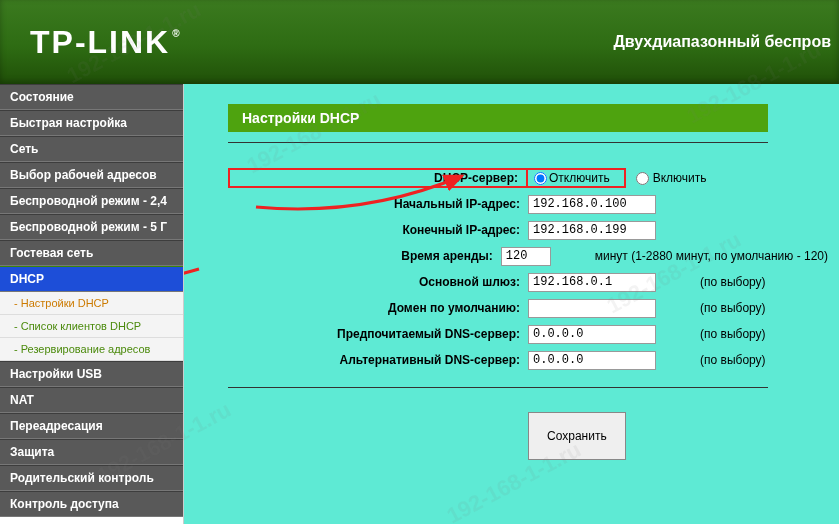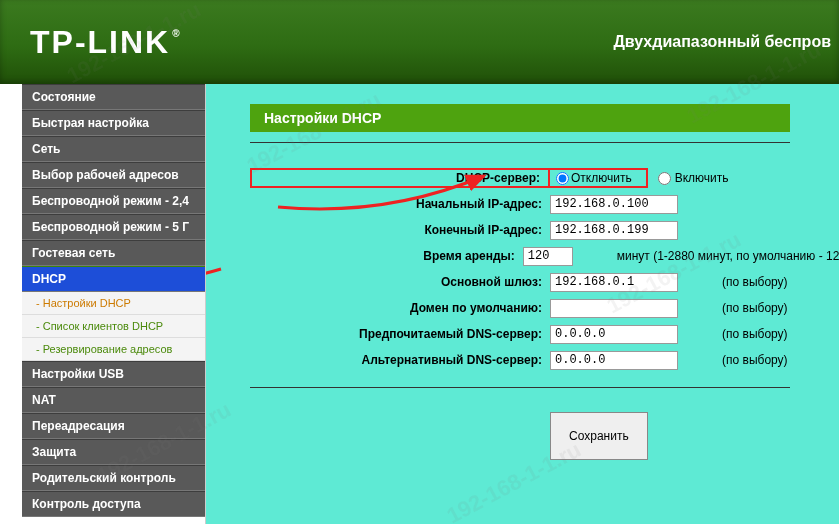"Состояние" .container { margin-left: 22px -> none }
